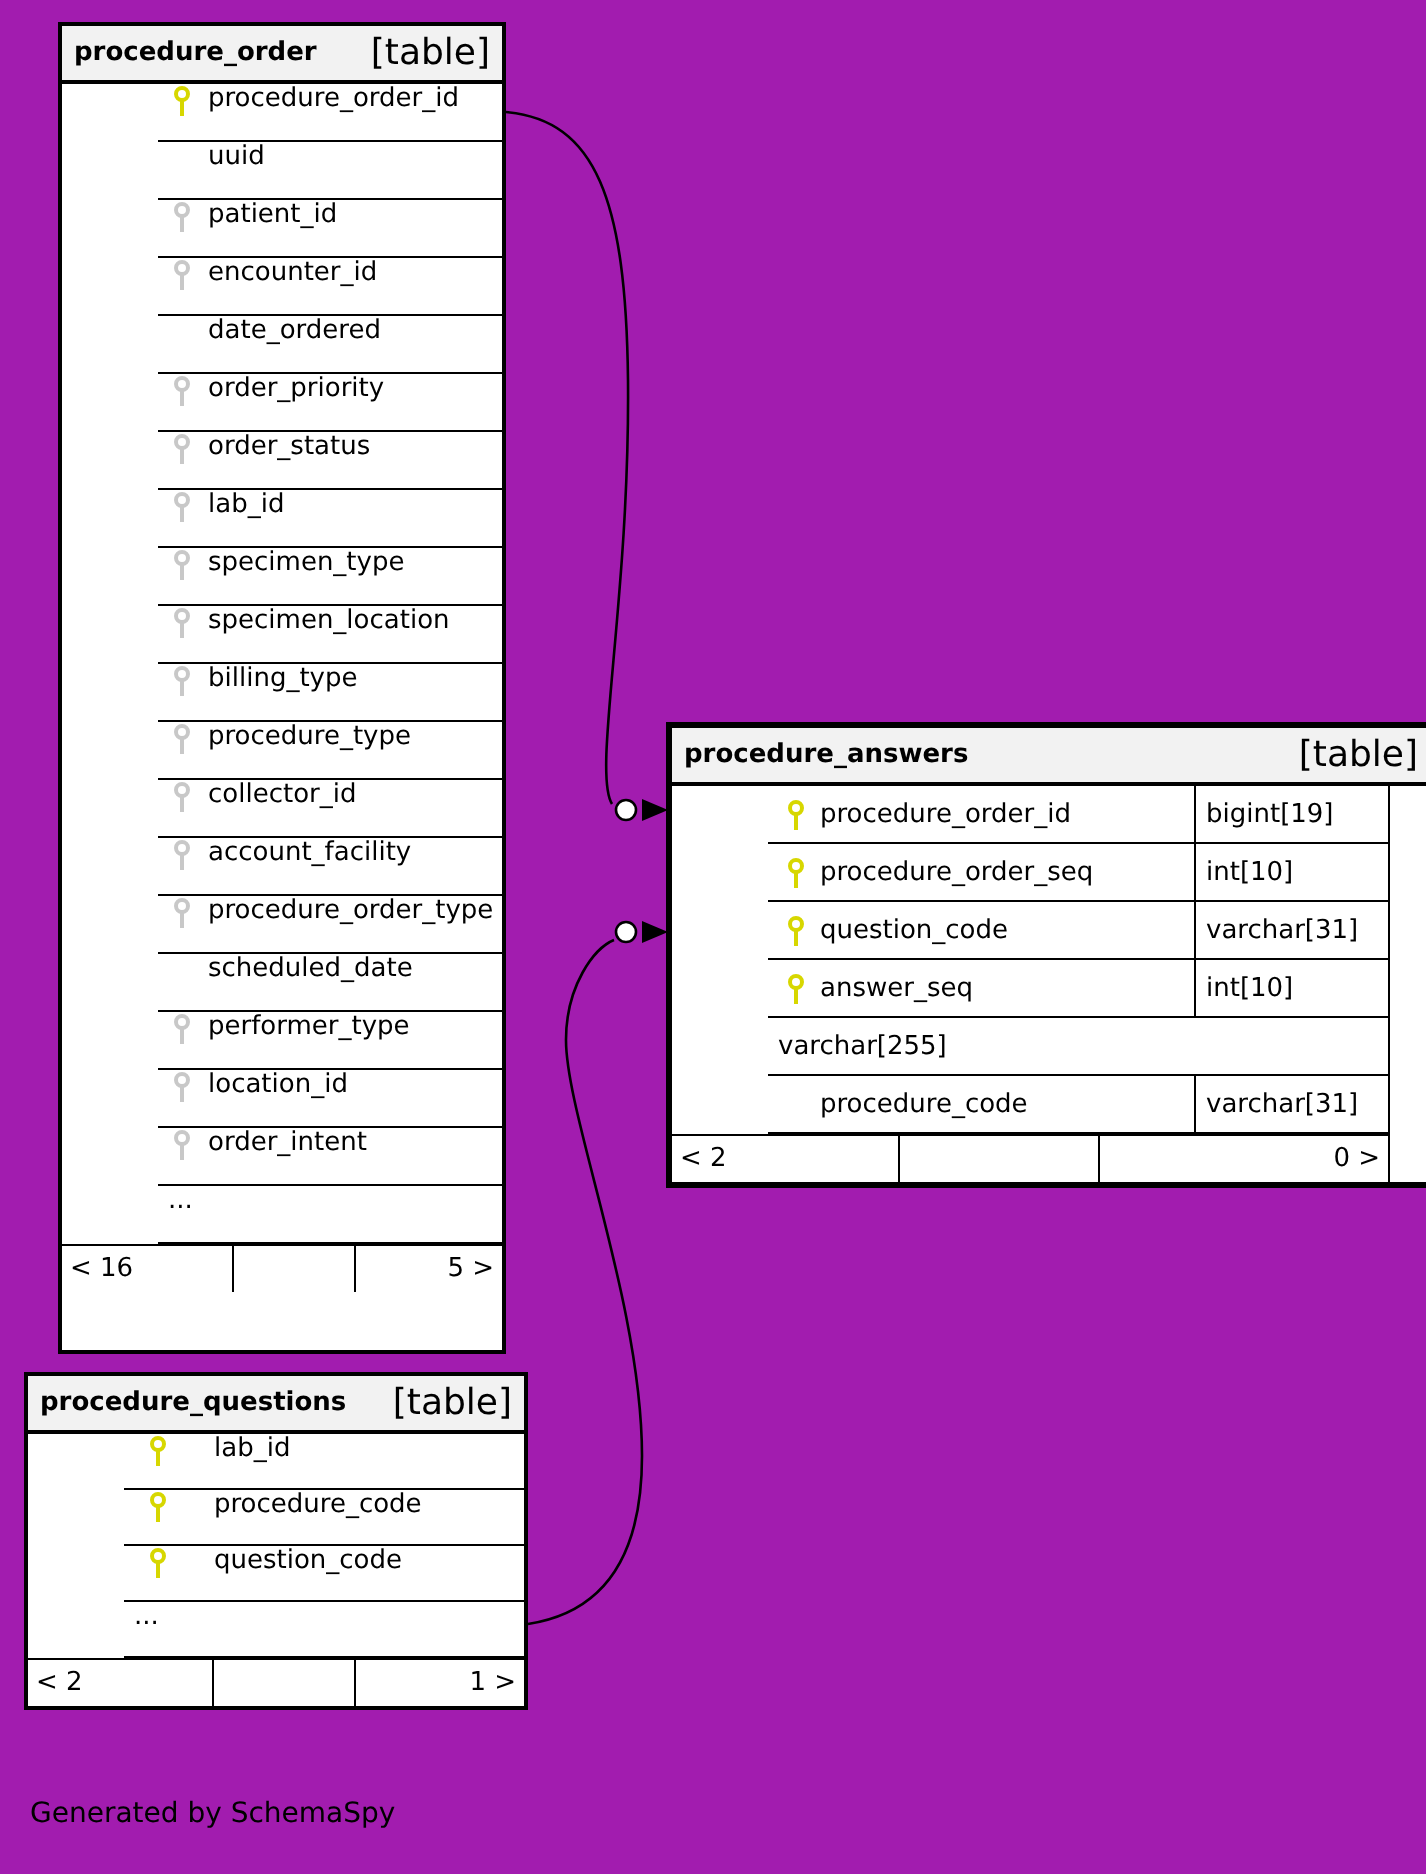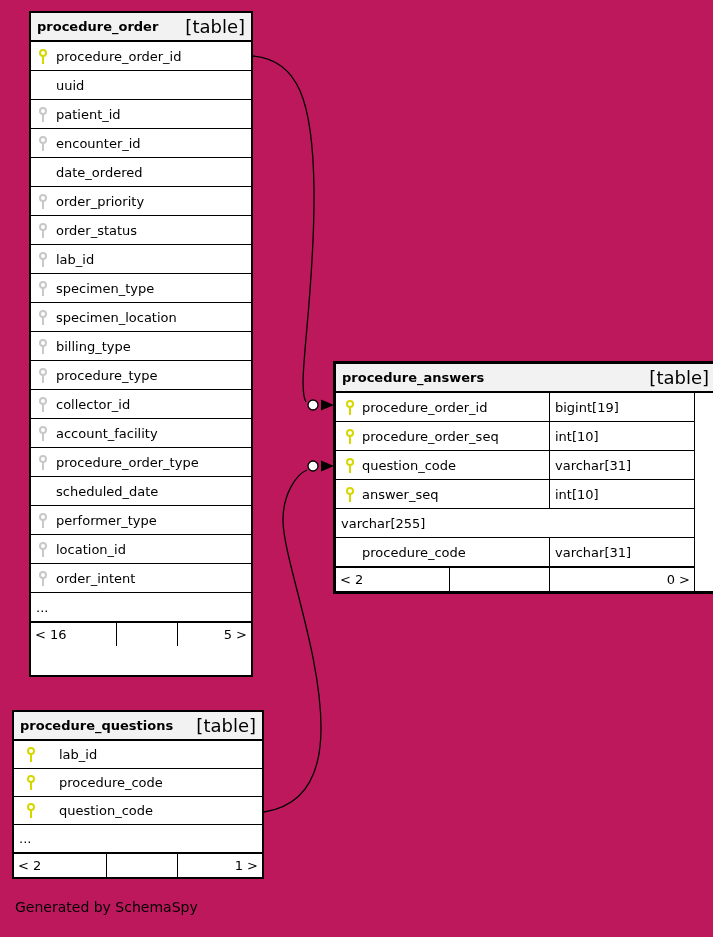"procedure_order" #canvas { background: #be185d -> #a21caf }
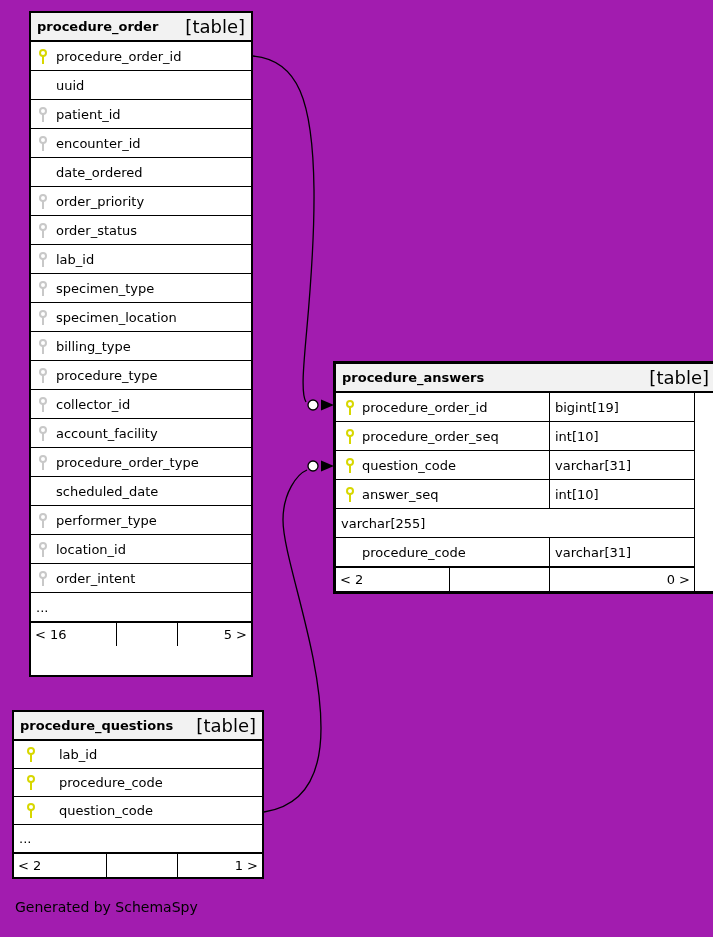"procedure_order_id" .trow, .arow { align-items: center -> none; margin-left: none -> 48px }
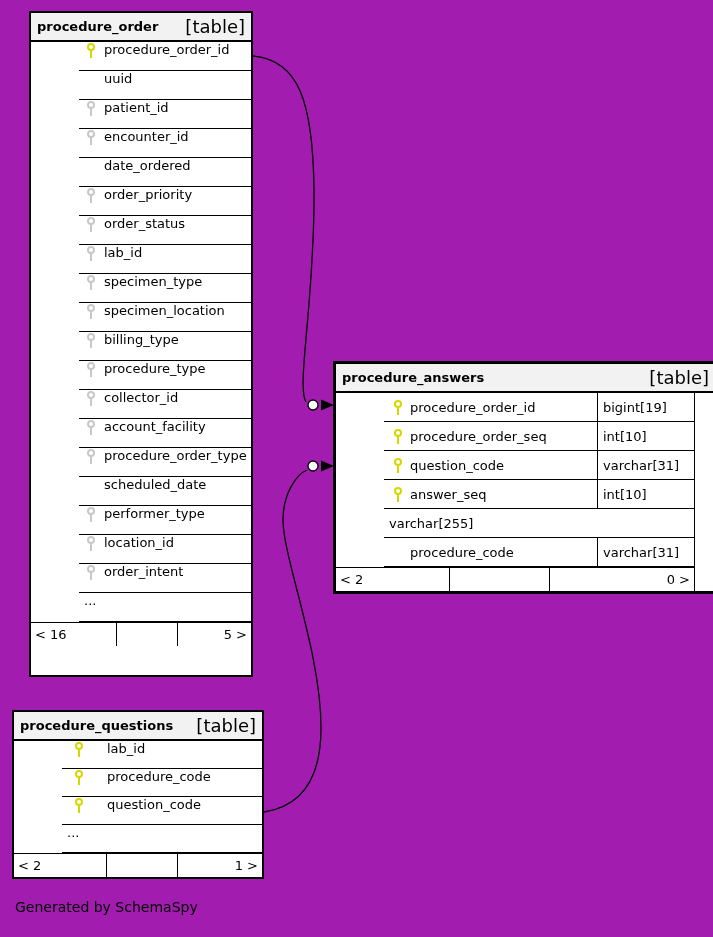"procedure_questions" #t-questions { top: 710px -> 686px }
